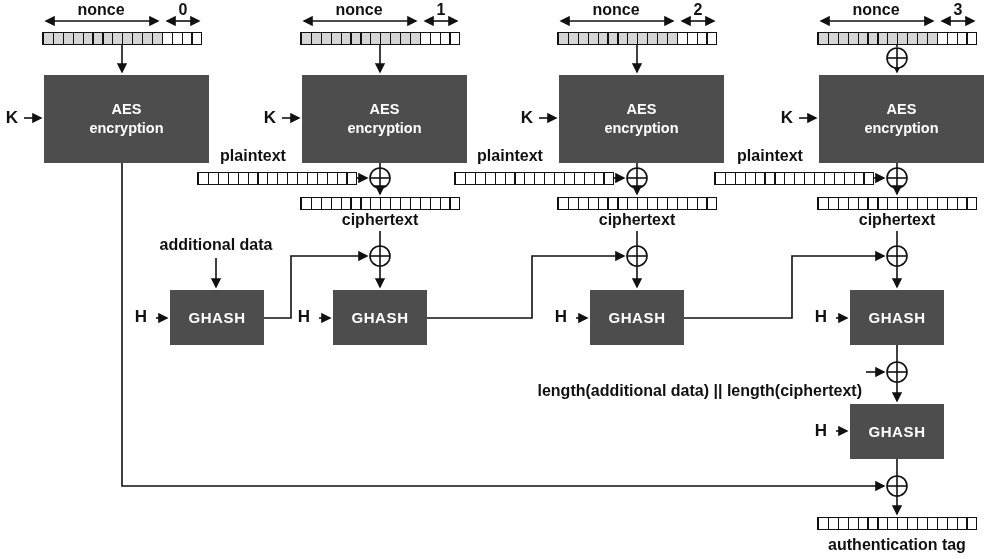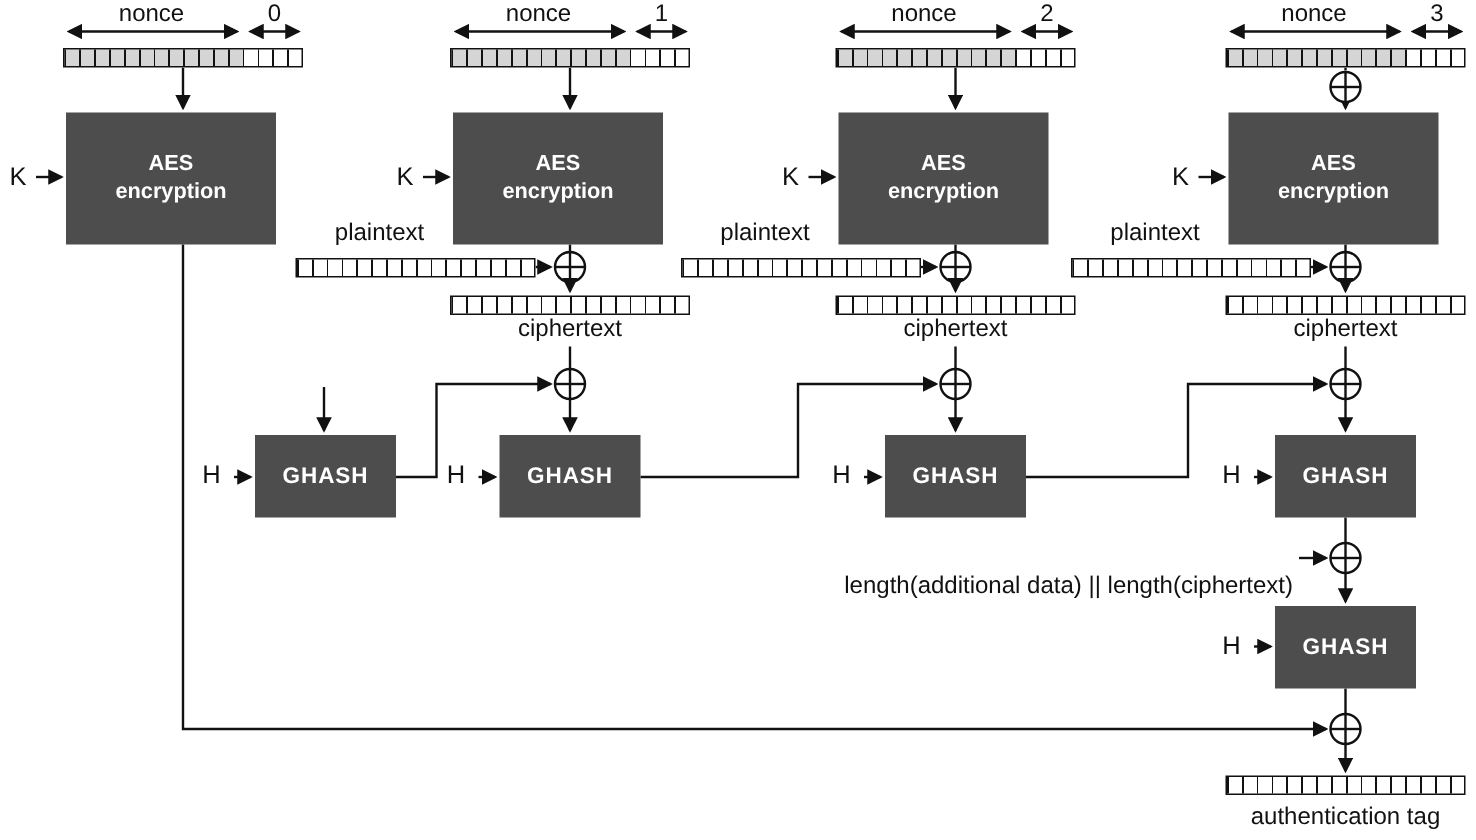"nonce" .lbl { font-weight: 400 -> 700 }
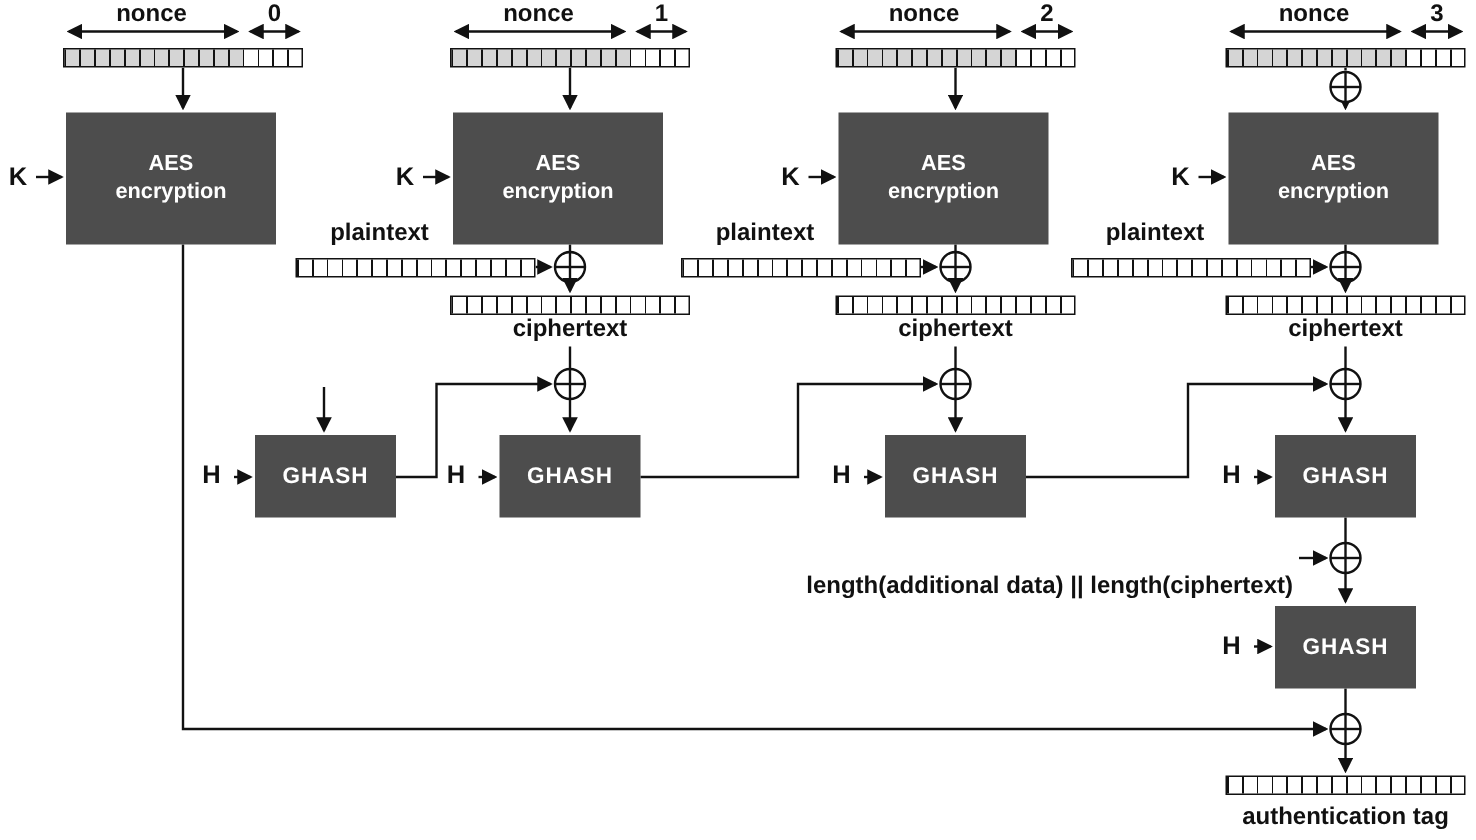"AES" .aes { width: 140px -> 165px }
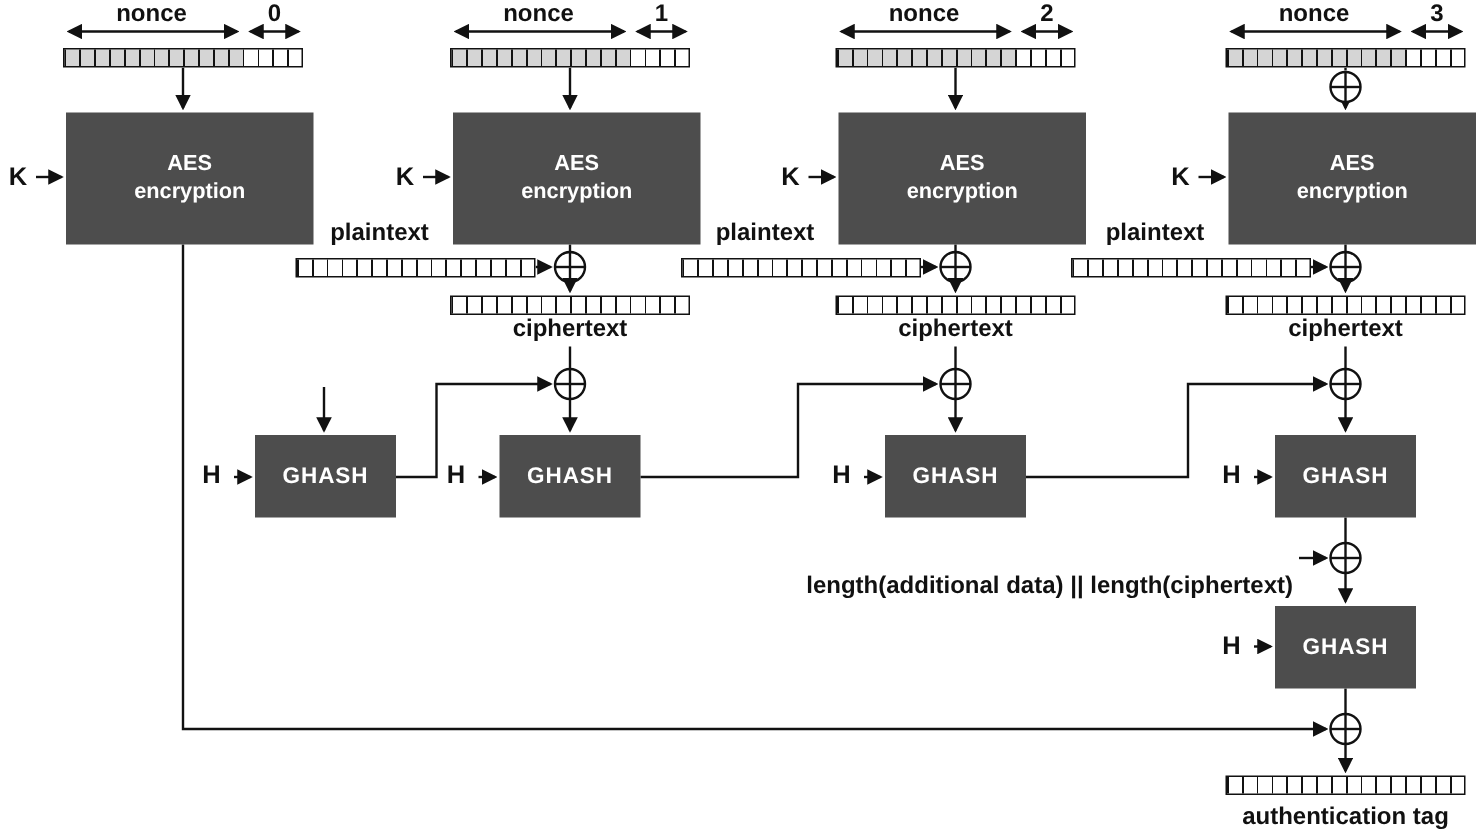"additional data" div.lbl { html: none -> <div>additional data</div> }
